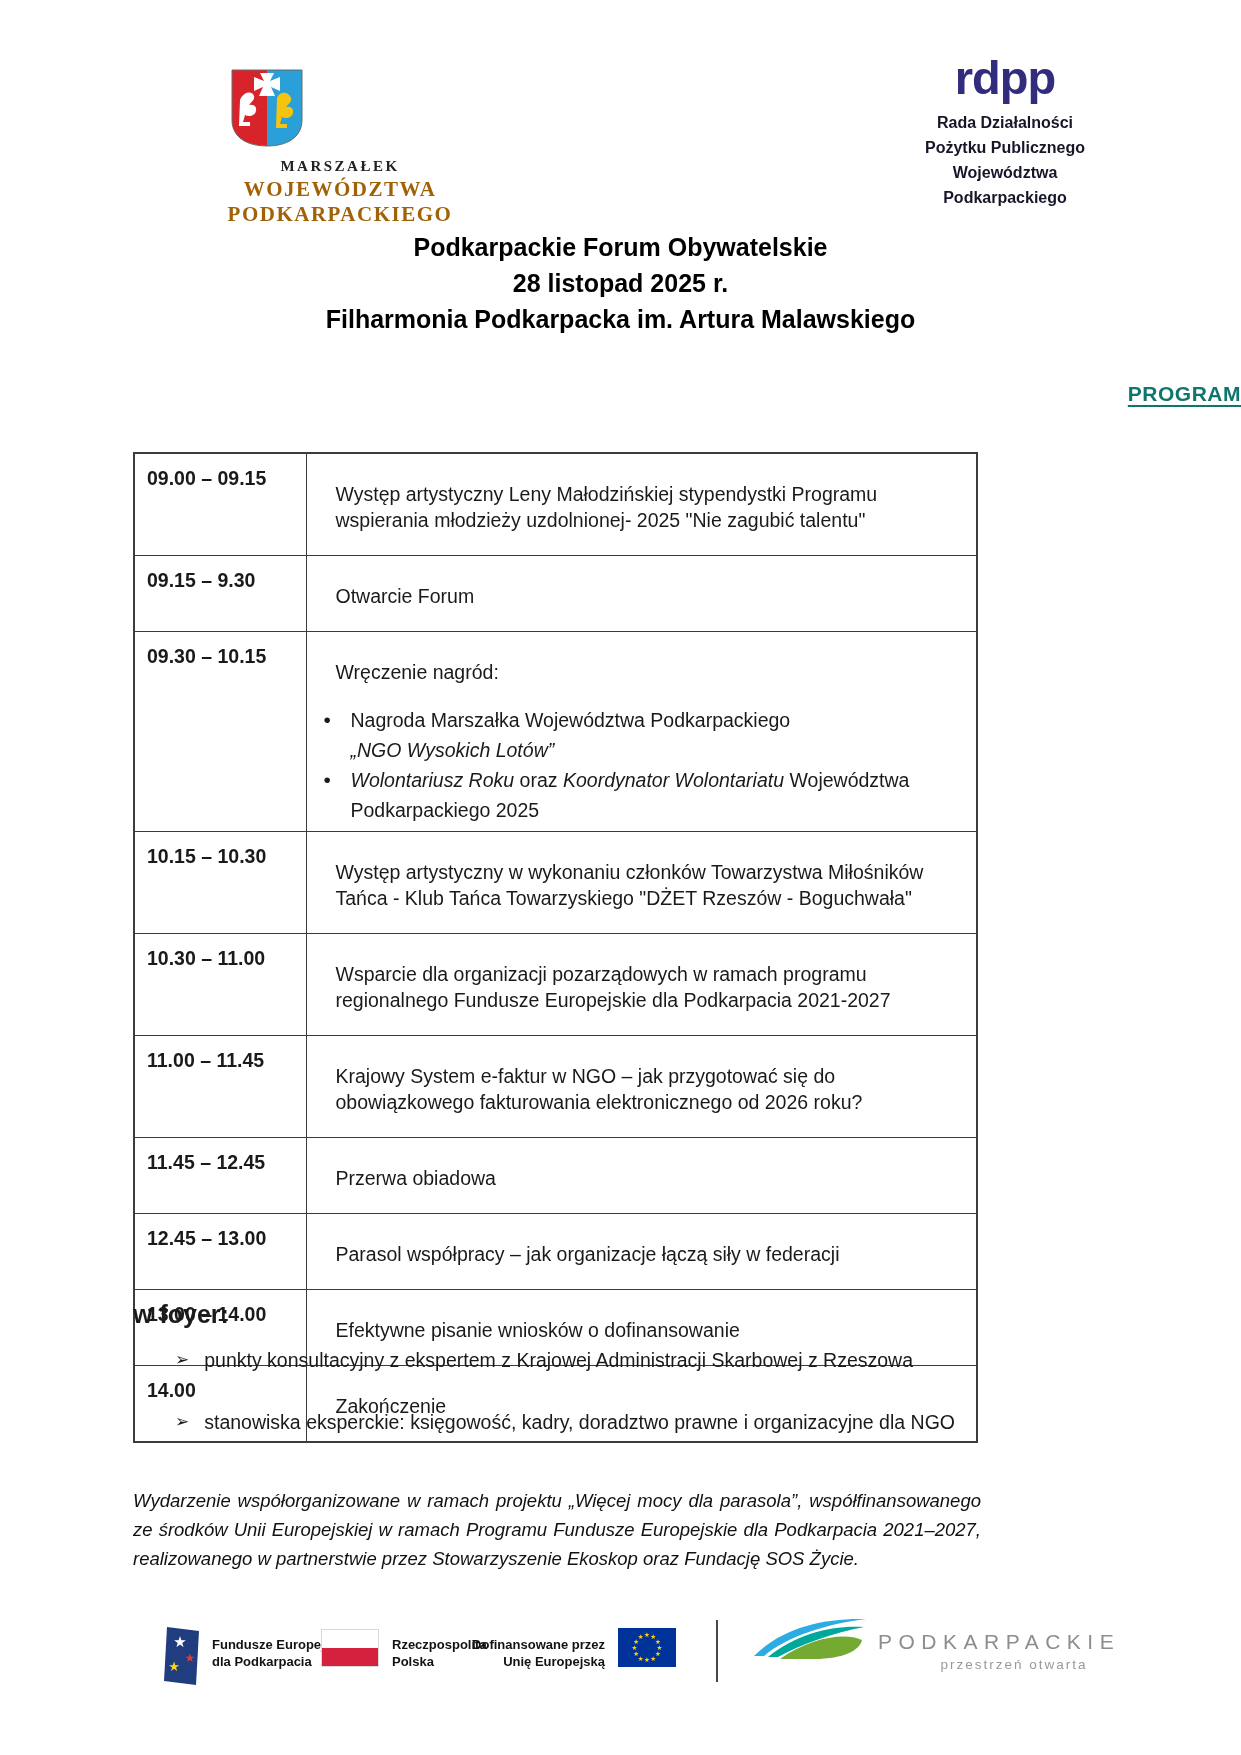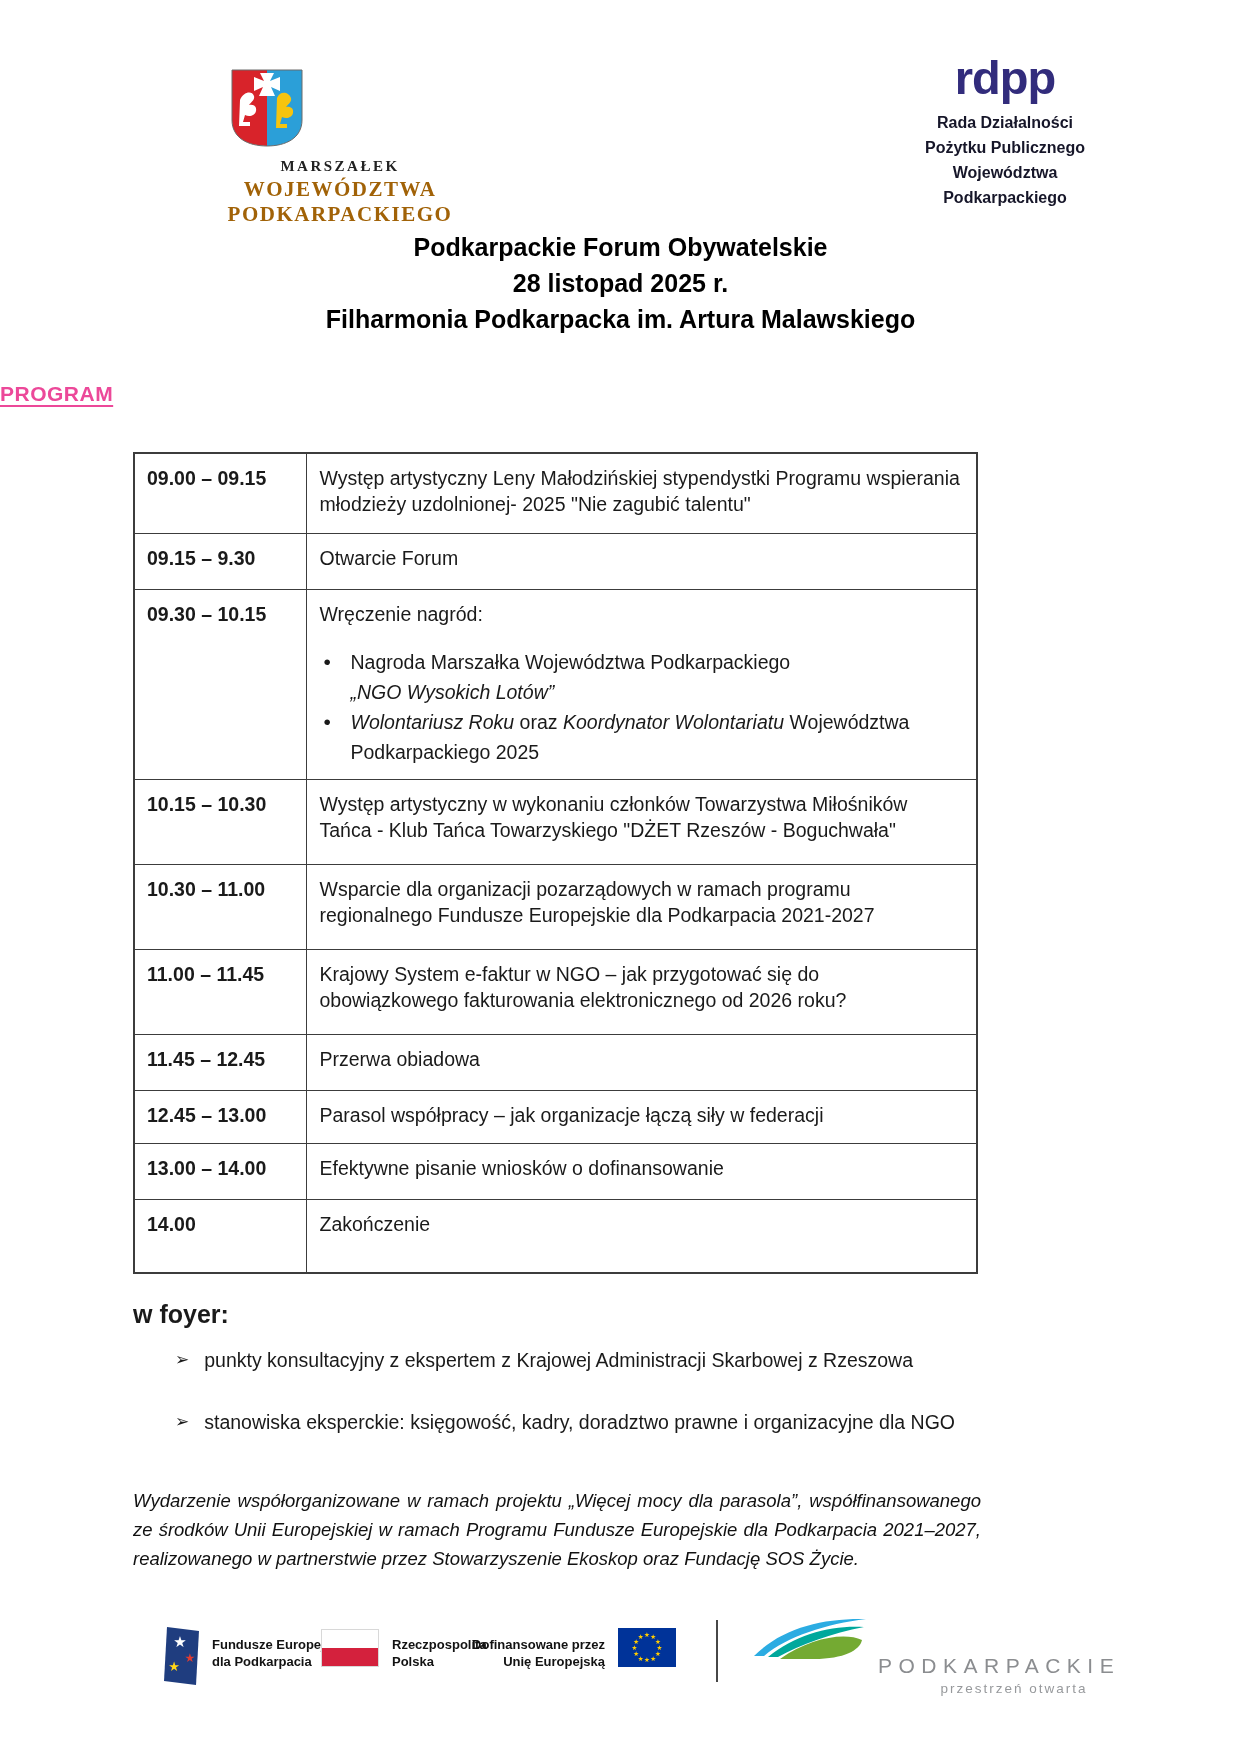"PROGRAM" .program-heading { color: #ec4899 -> #0f766e; text-align: left -> right }
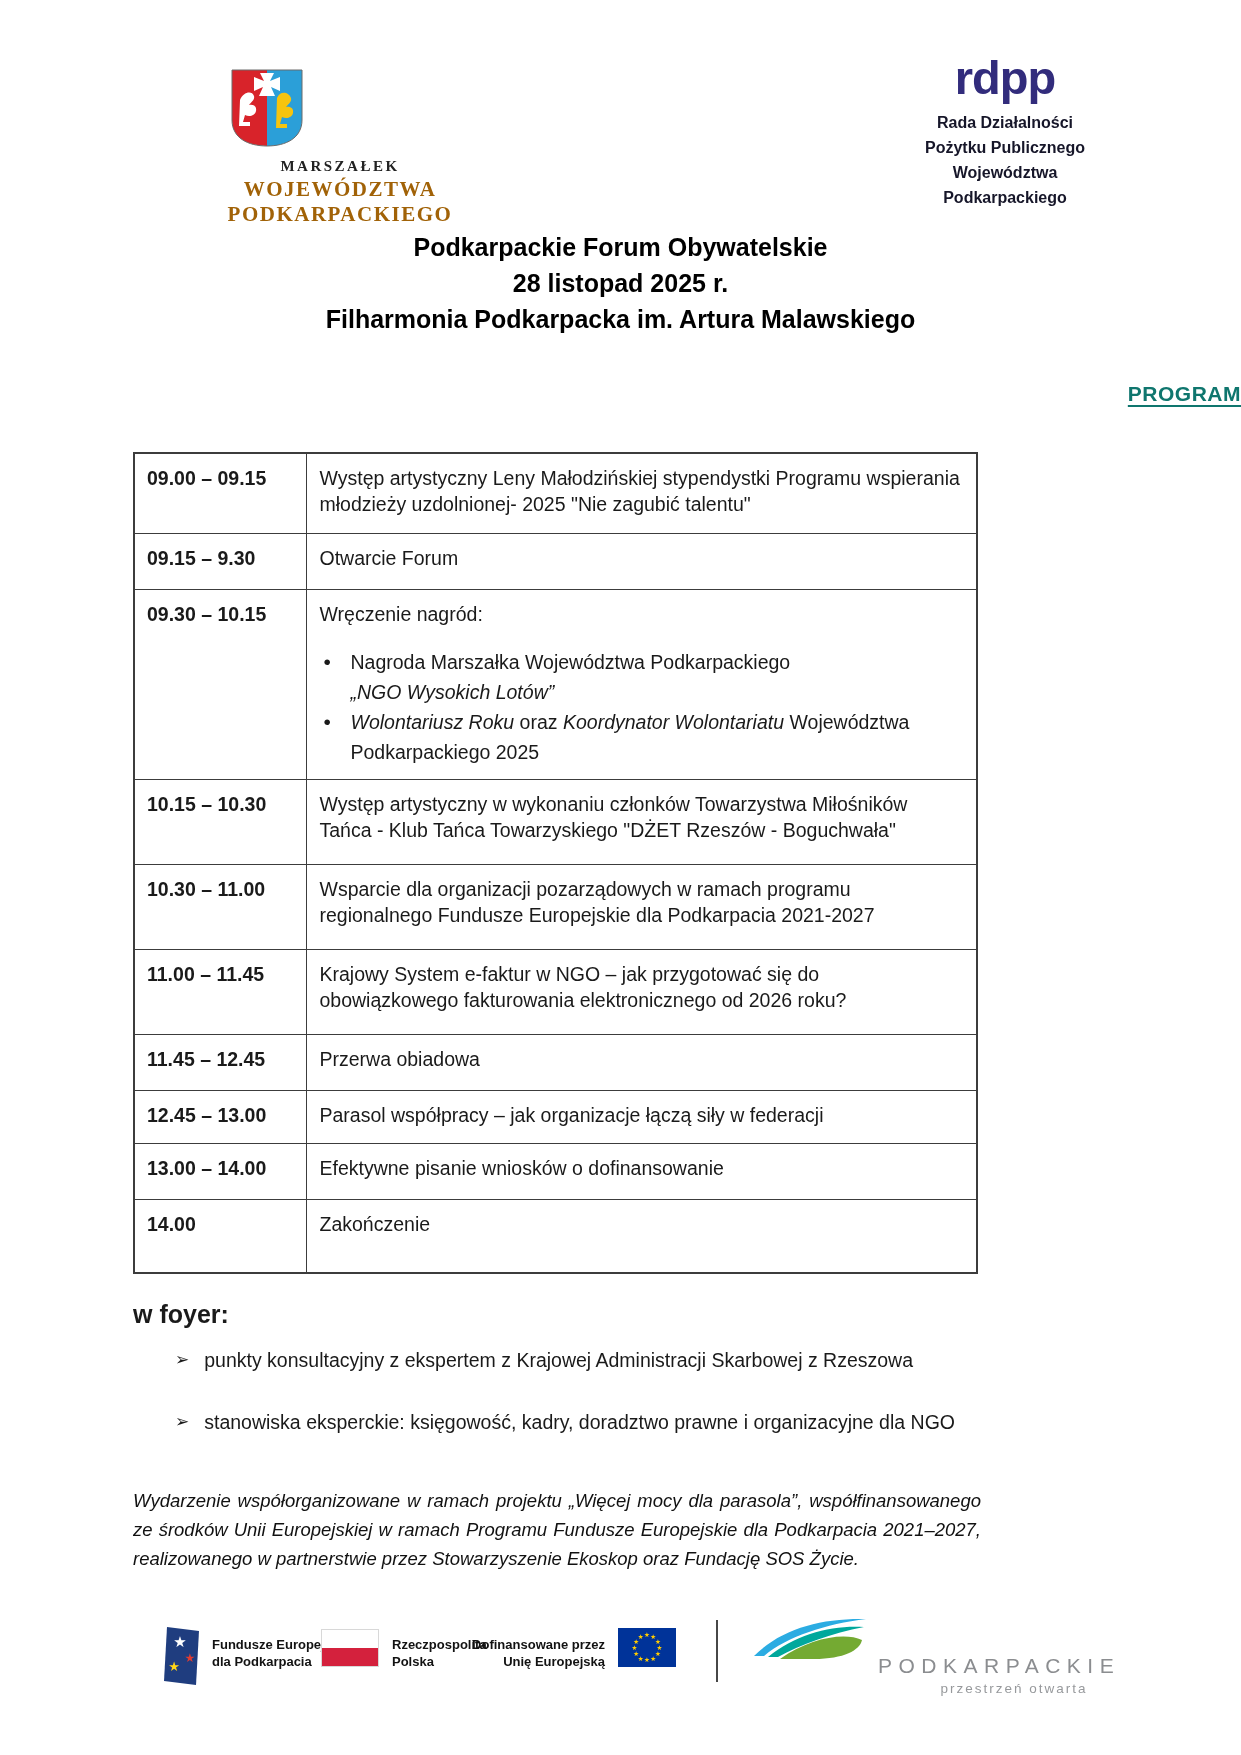"Występ artystyczny Leny Małodzińskiej" #schedule p { margin: 0 -> 16px }
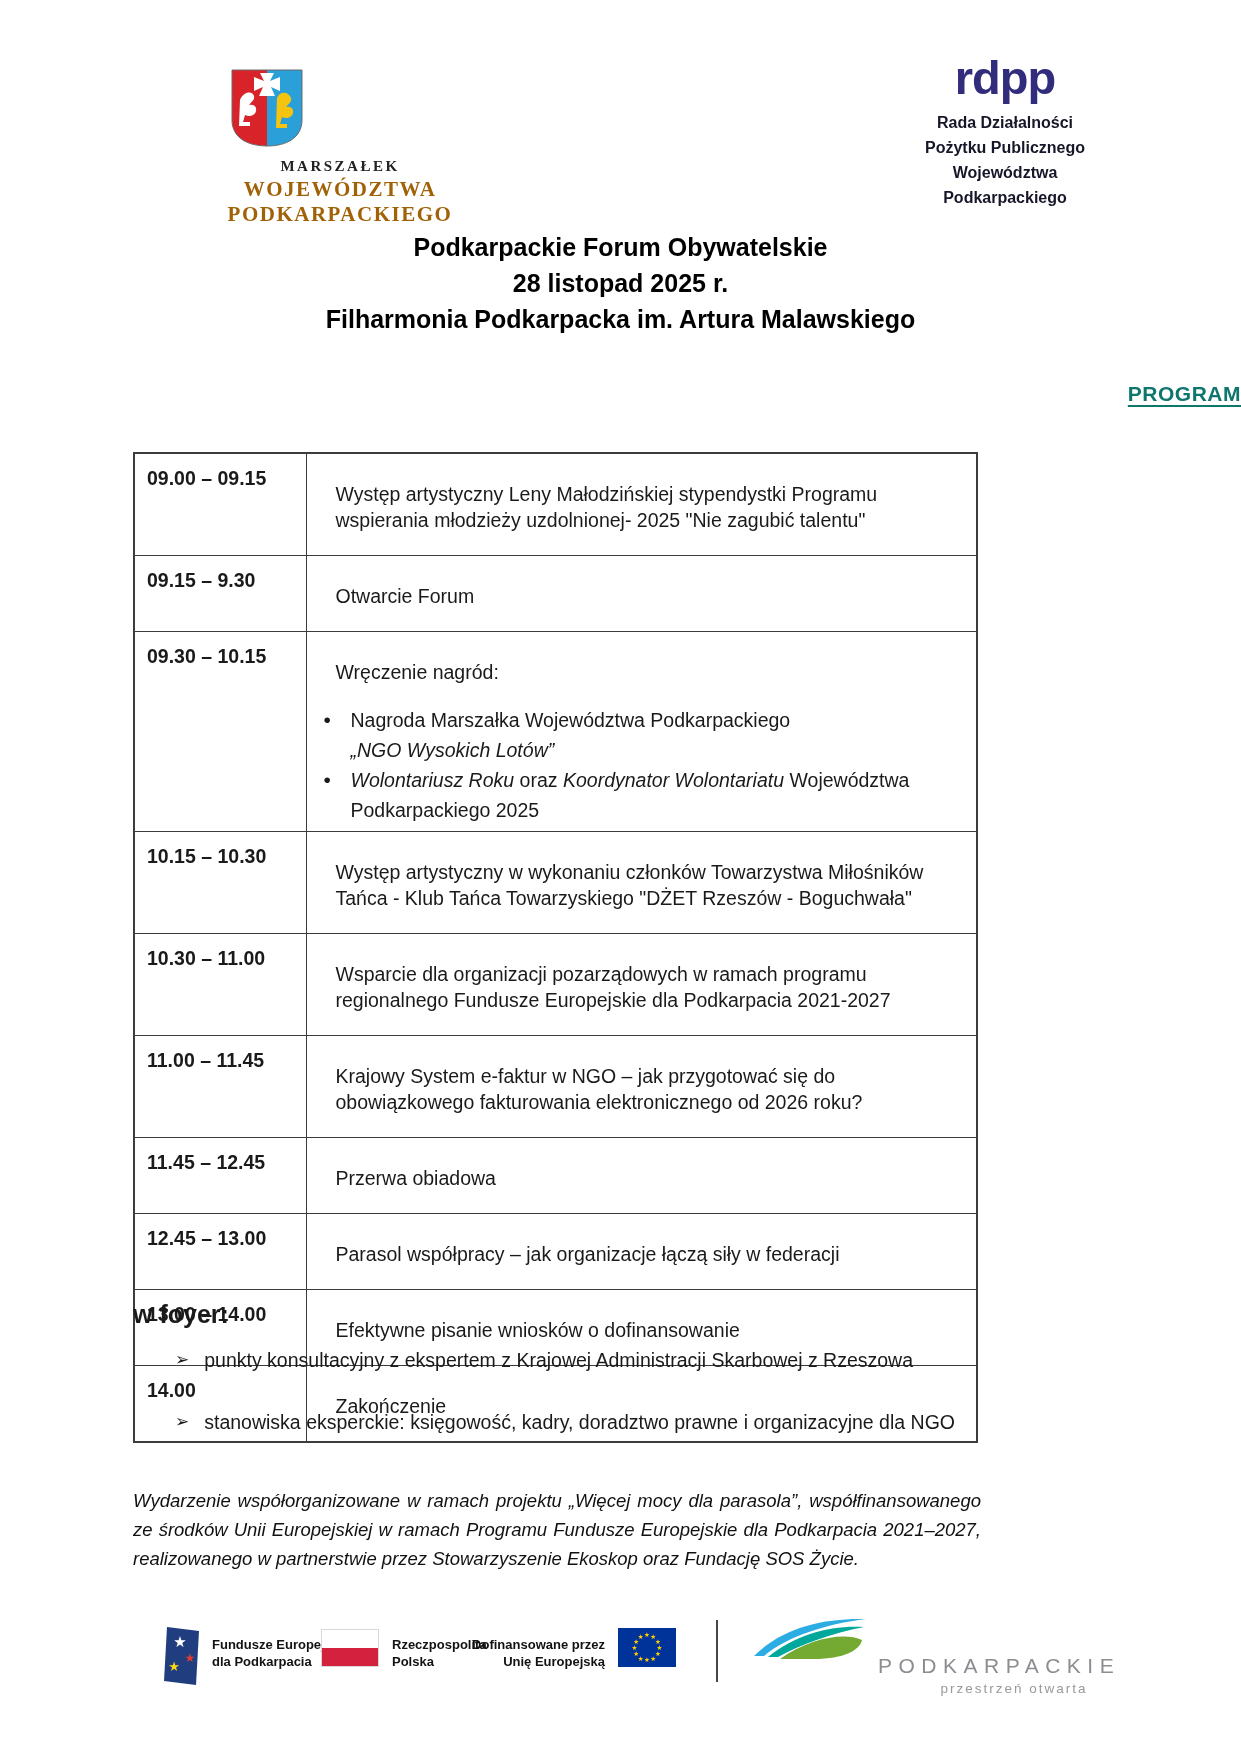"PODKARPACKIE" div.abs { margin-top: 24px -> none }
